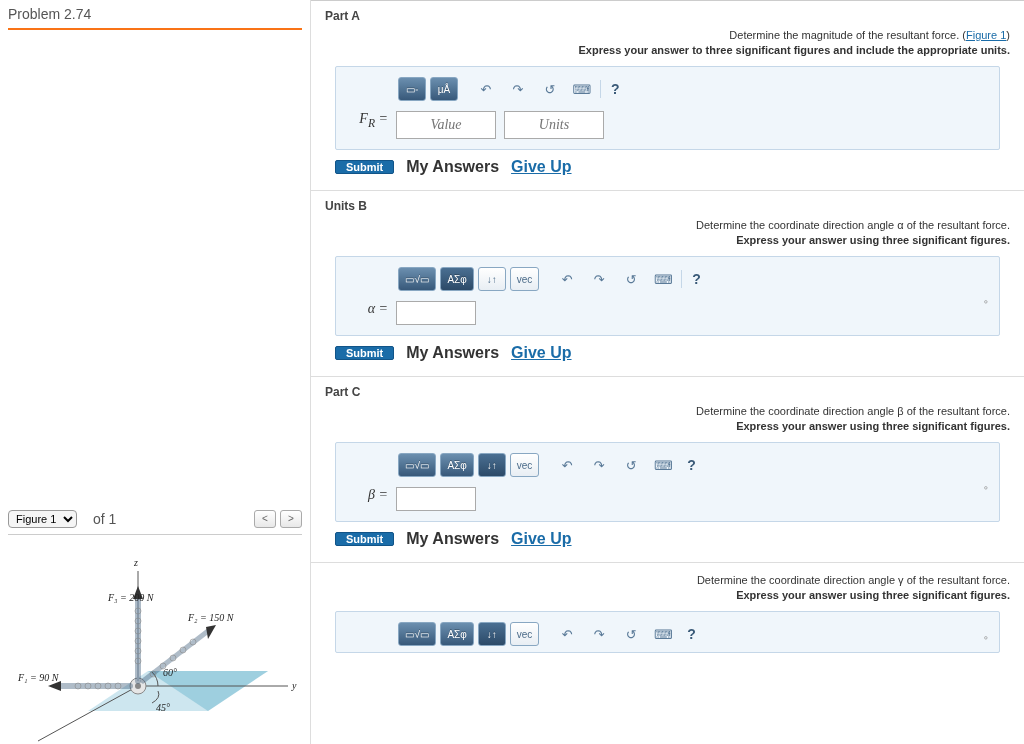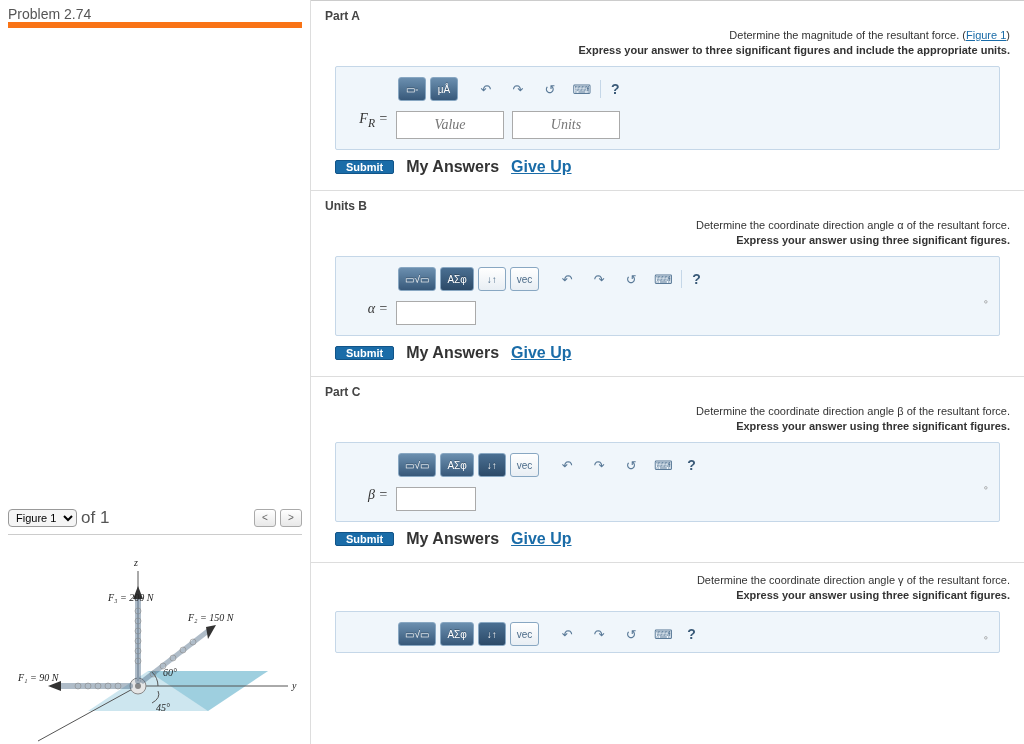"Problem 2.74" .problem-title { border-bottom: 6px solid #f97316 -> 2px solid #f97316; padding-bottom: none -> 6px }
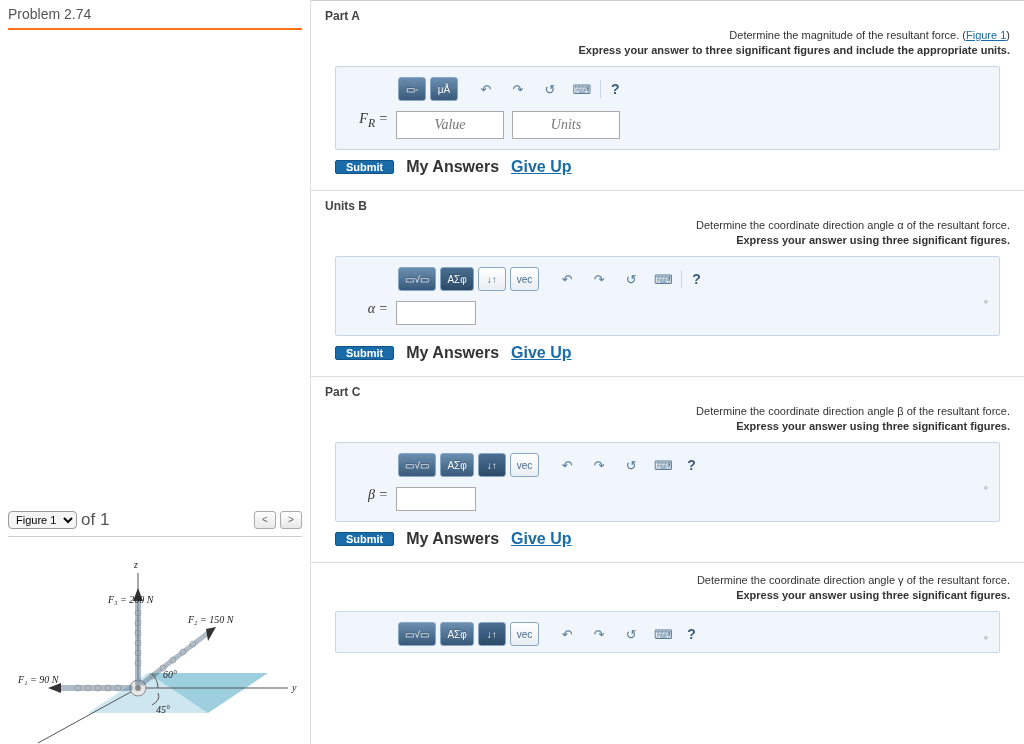"Value" .val-input { width: 108px -> 100px }
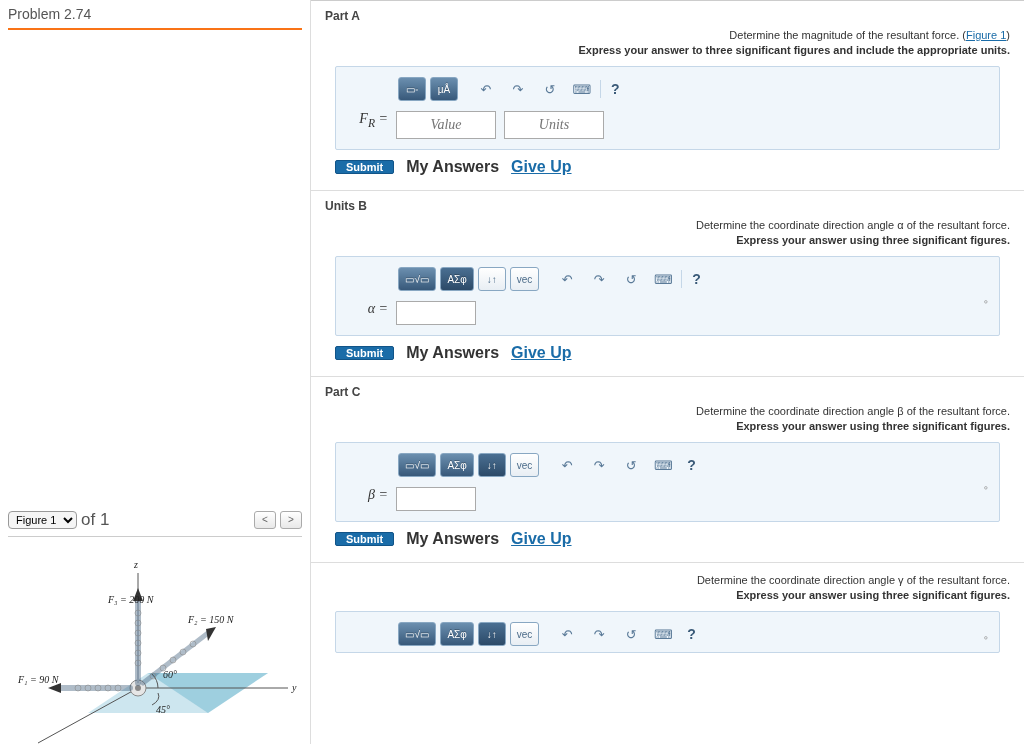"of 1" .fig-select .of { font-size: 17px -> 14px; margin-left: none -> 12px }
